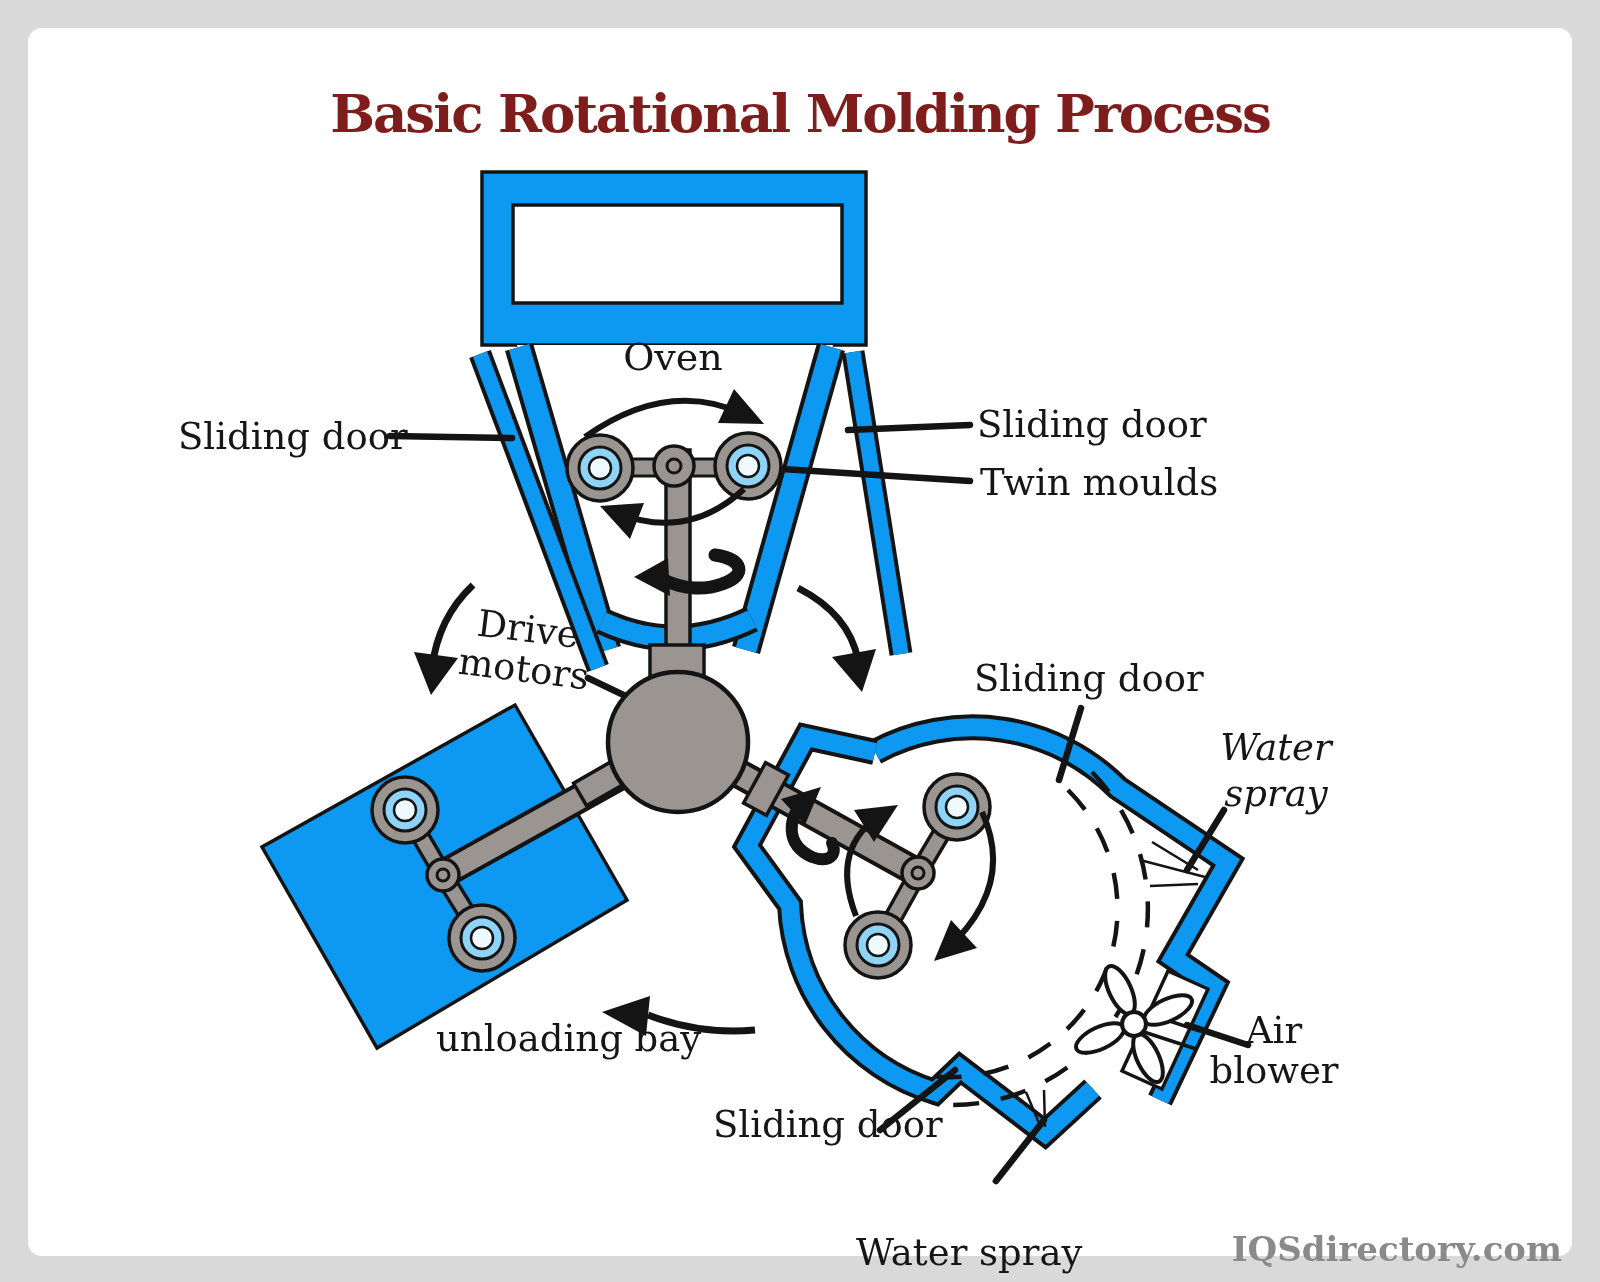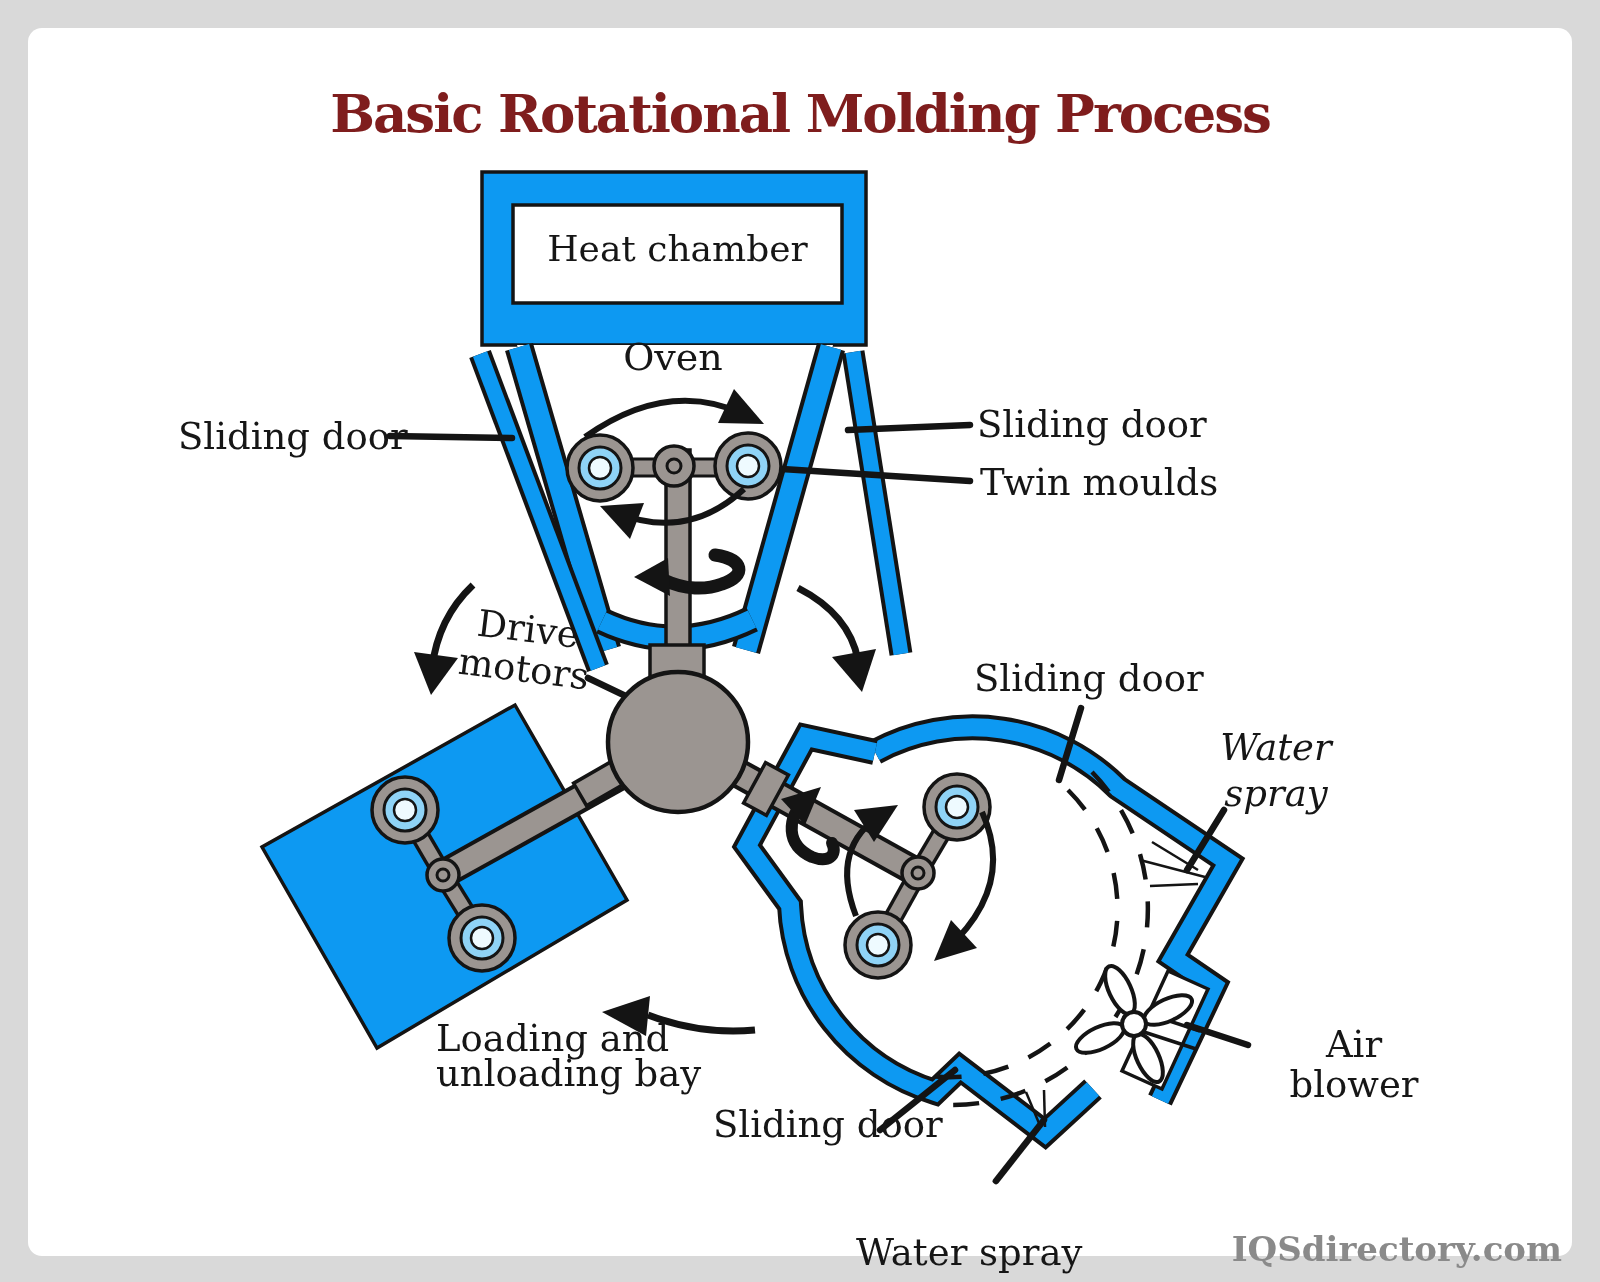"Heat chamber" div.lbl { html: <div>Heat chamber</div> -> none }
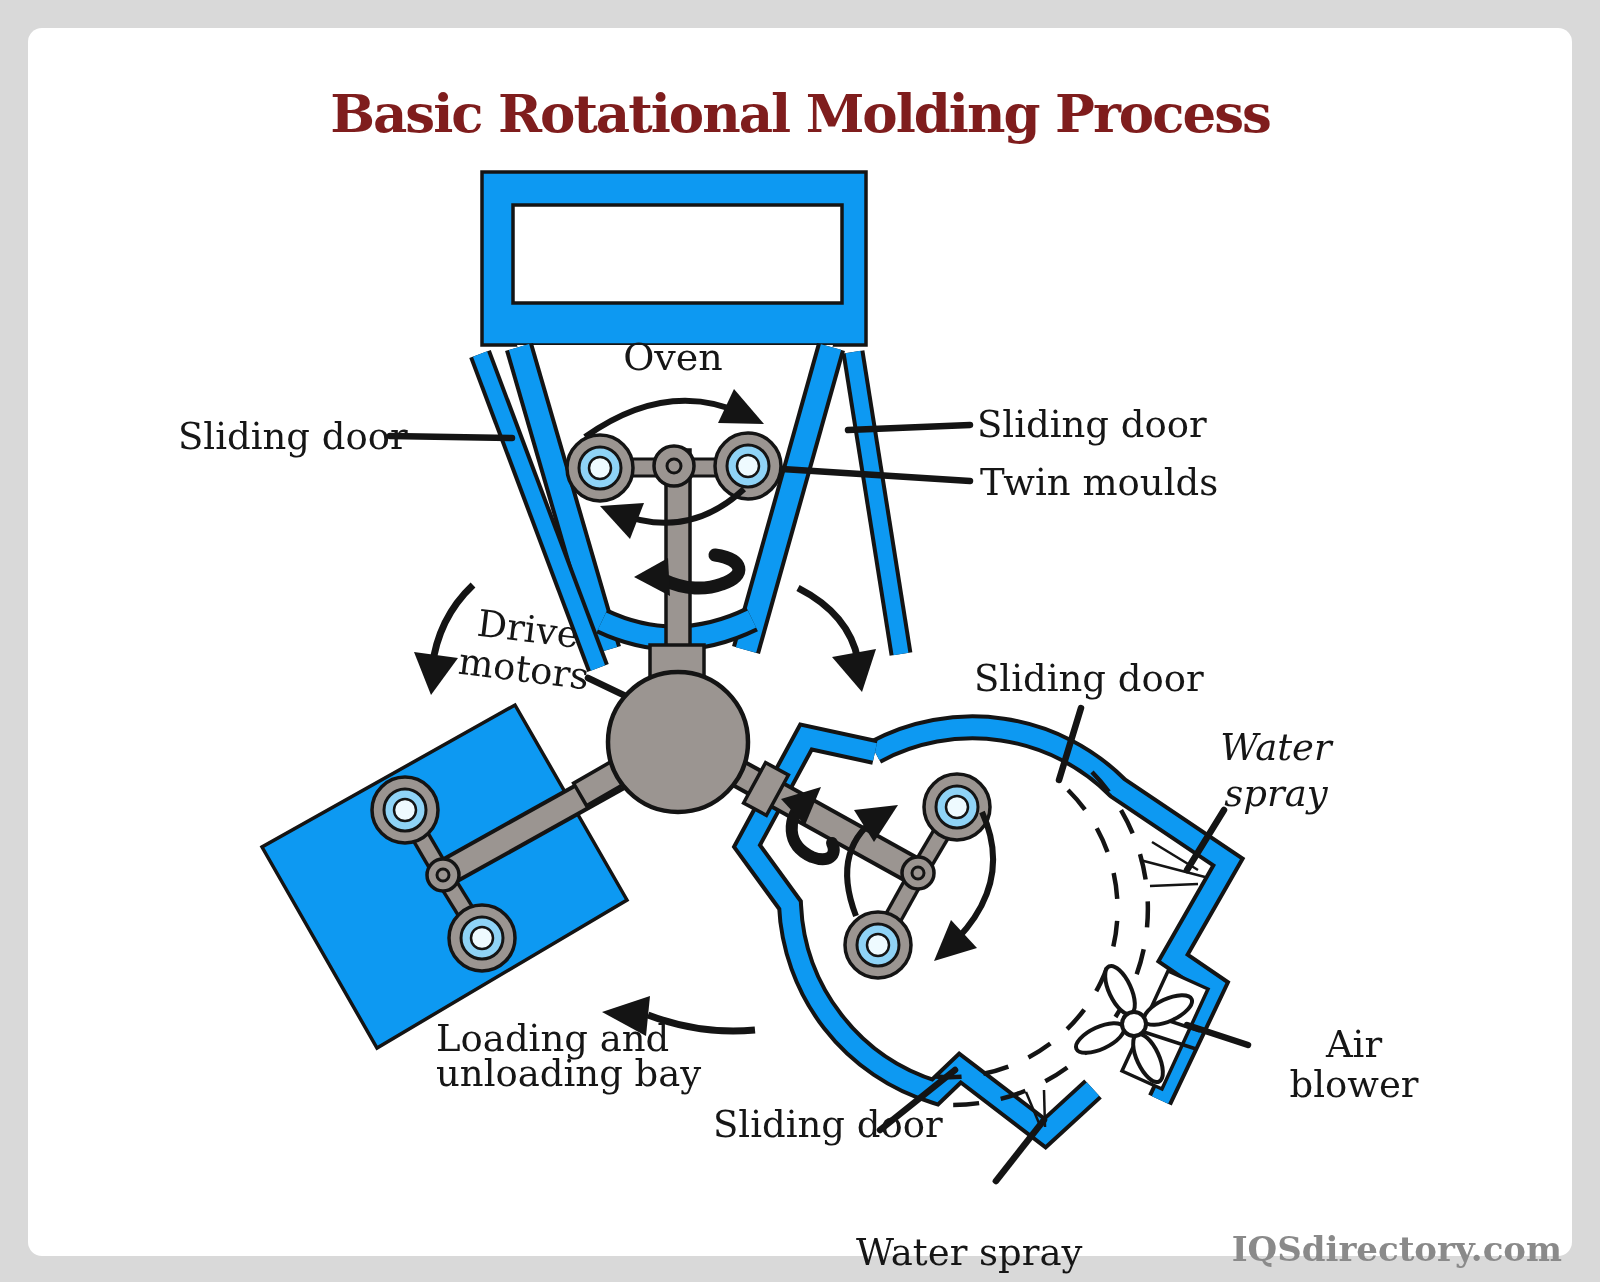"Loading and" div { html: <div>Loading and</div> -> none }
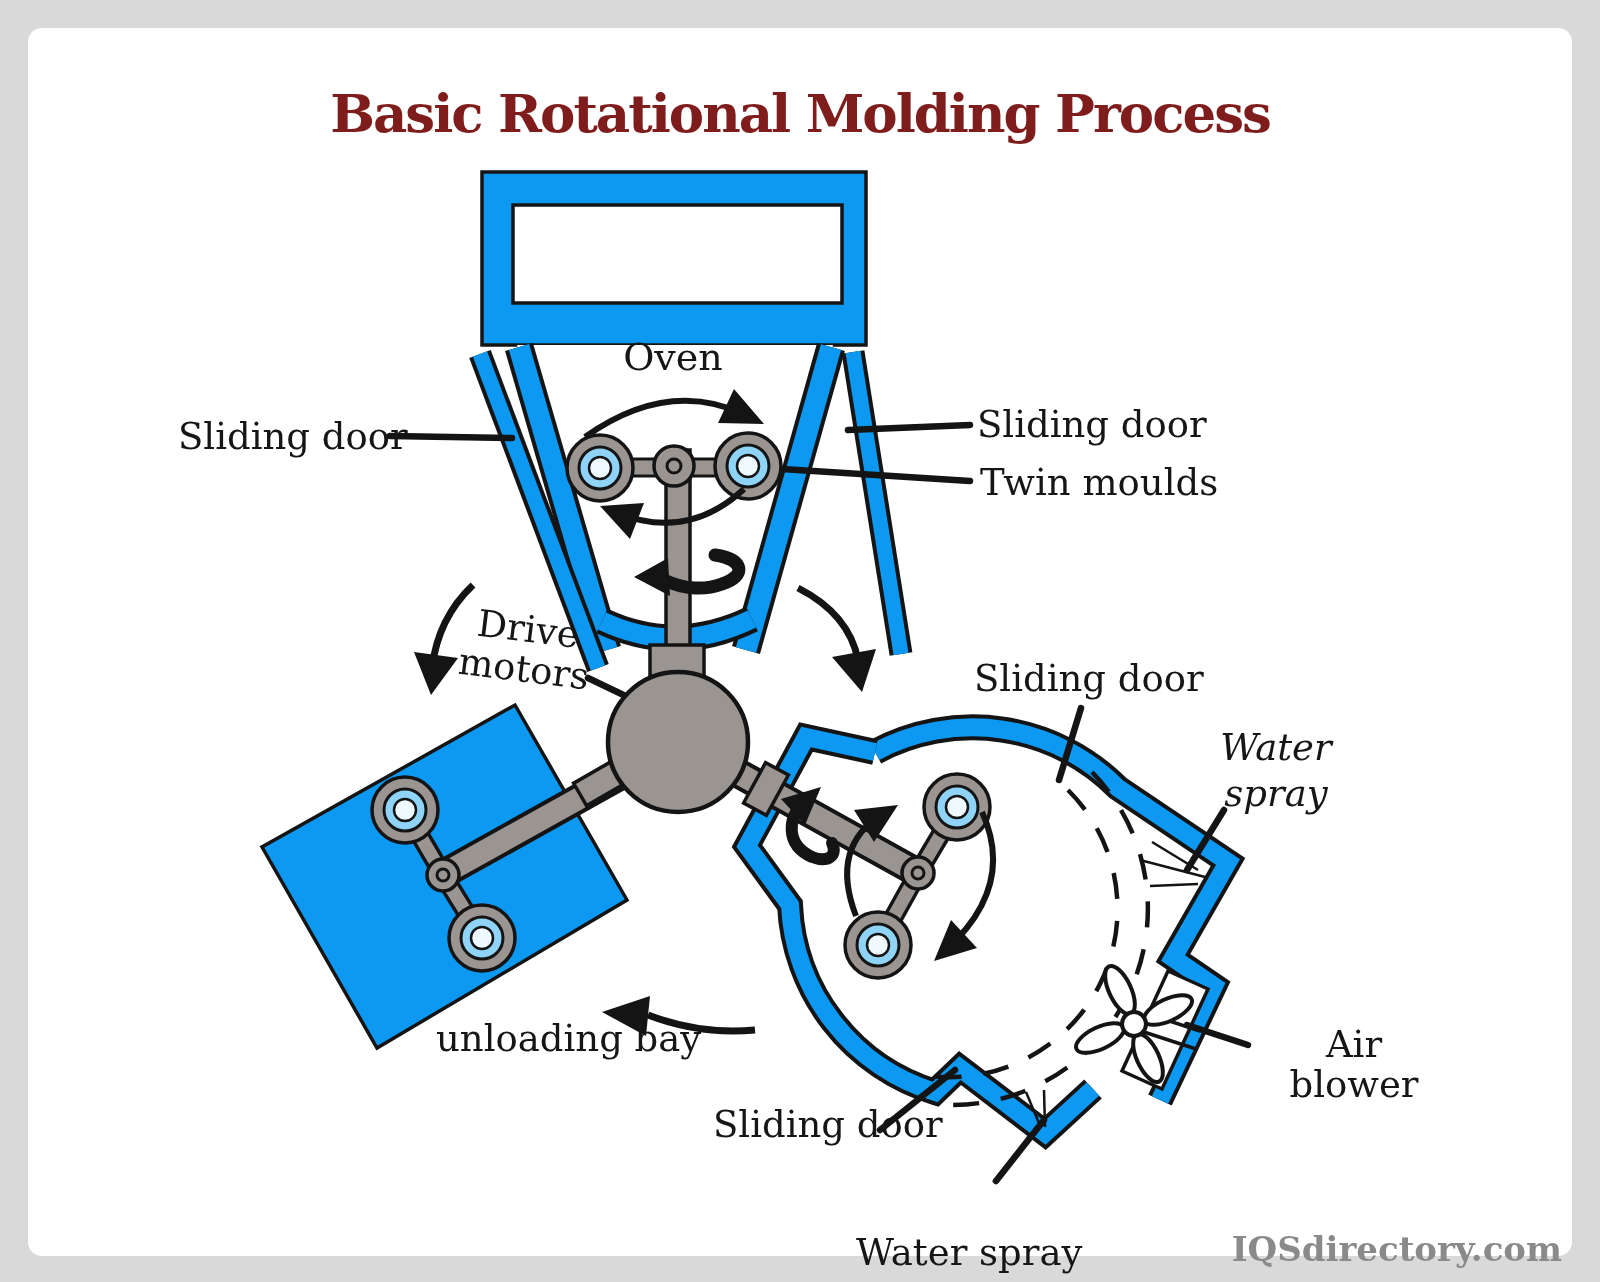"Air" div.lbl { left: 1288px -> 1208px; margin-top: 14px -> none }
